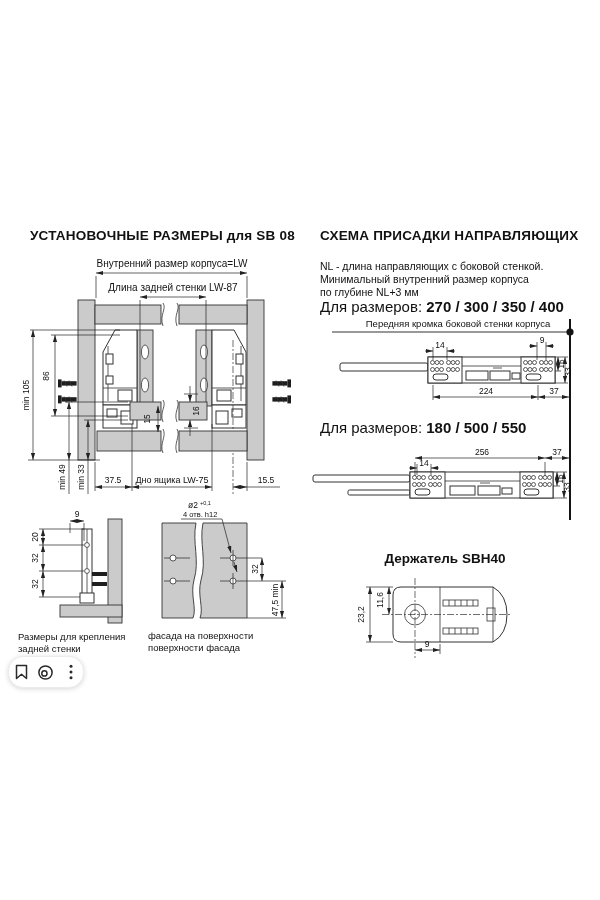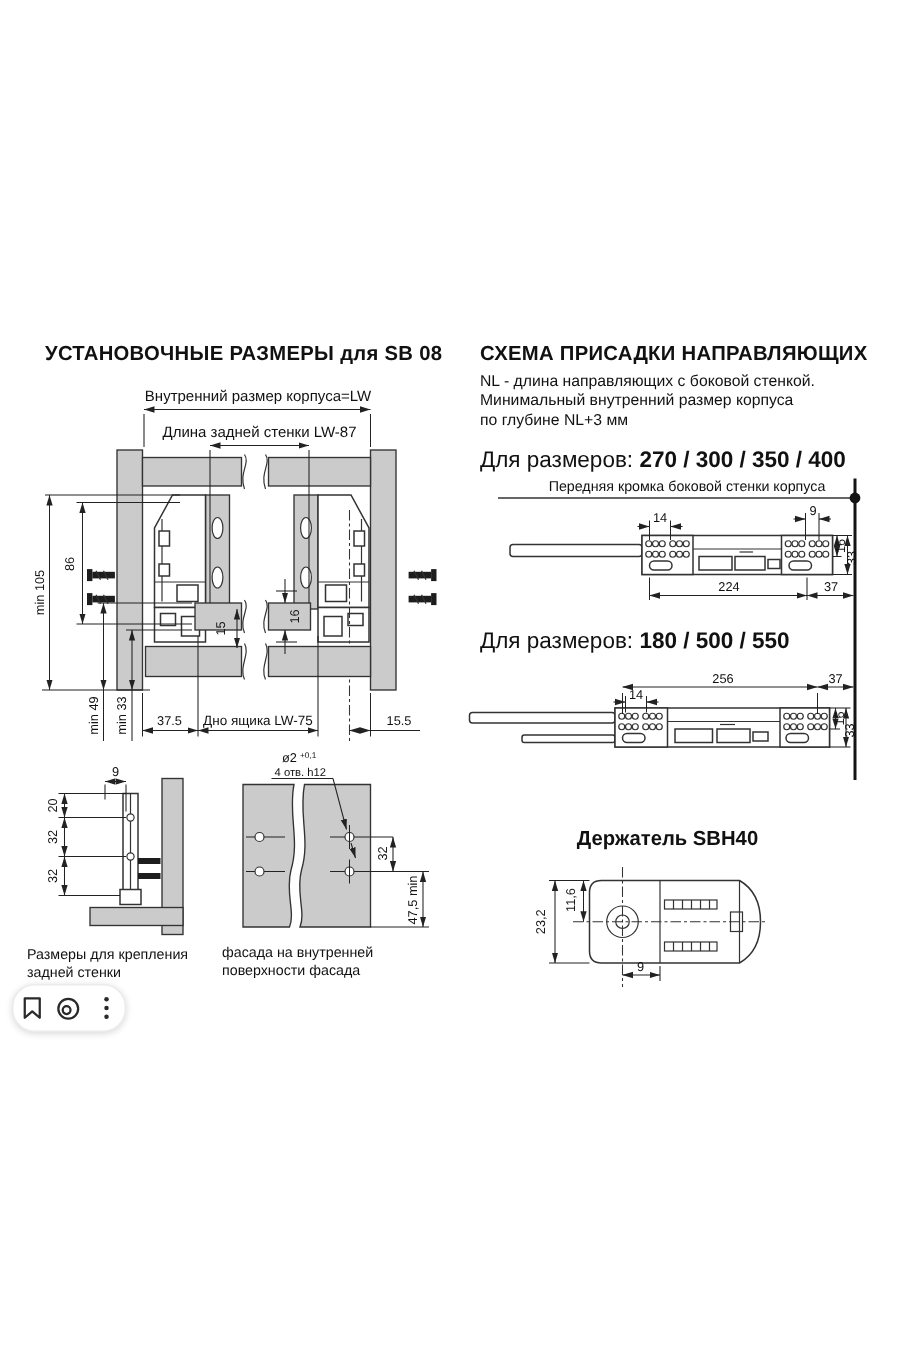"NL - длина направляющих с" .note { margin-top: none -> 12px }
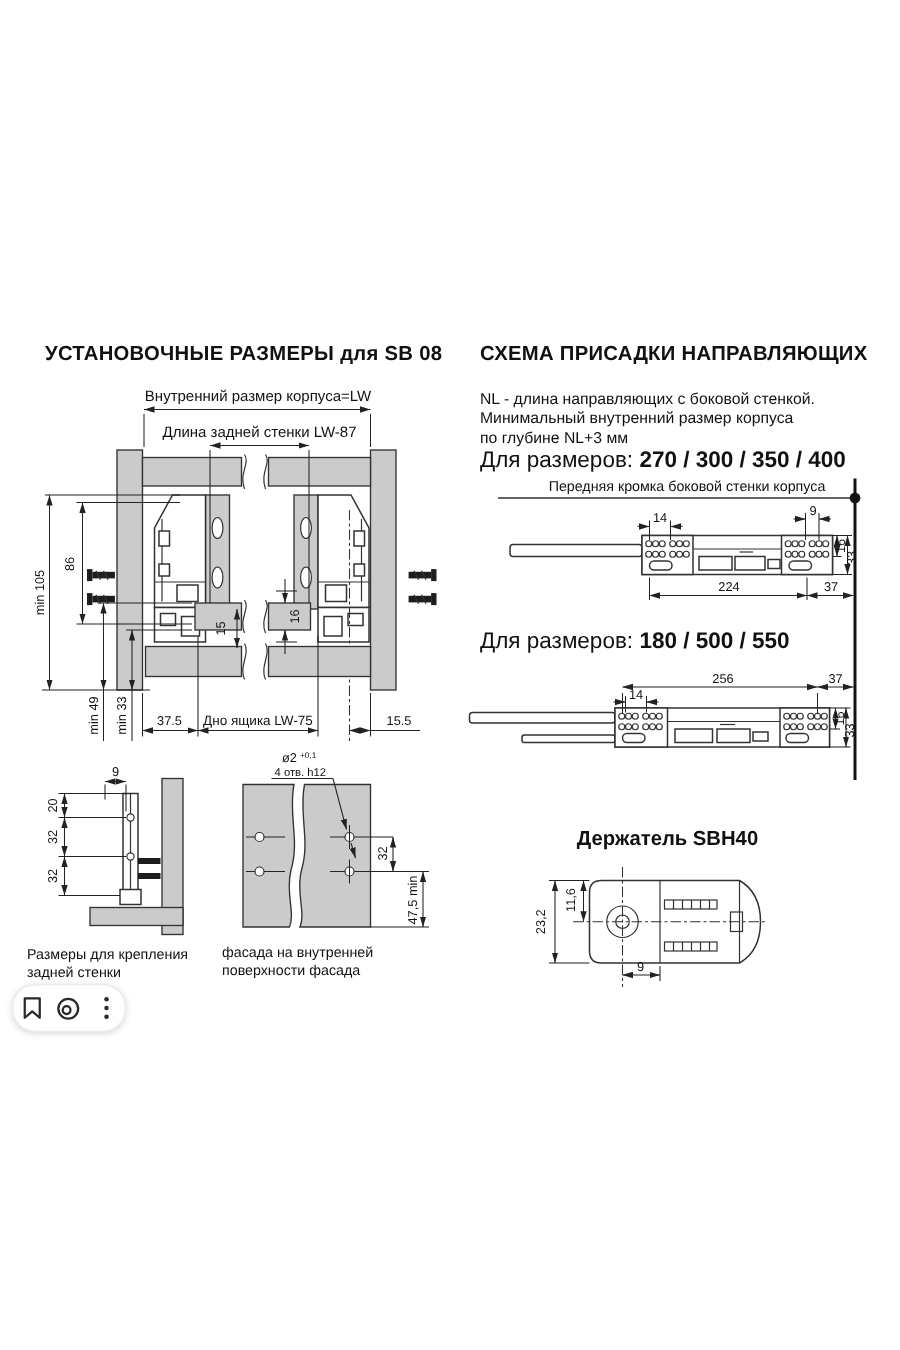"фасада на внутренней" div { text: внутренней -> поверхности }
